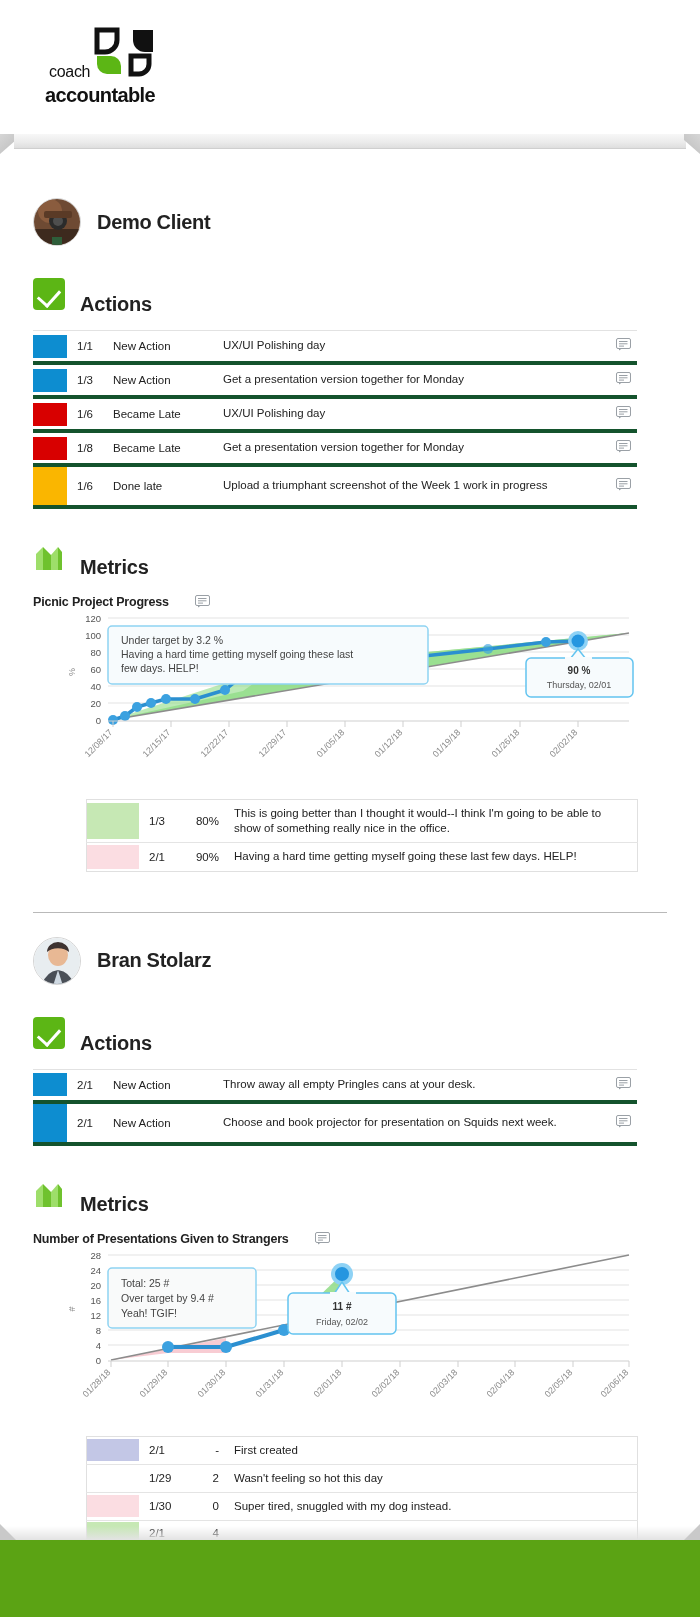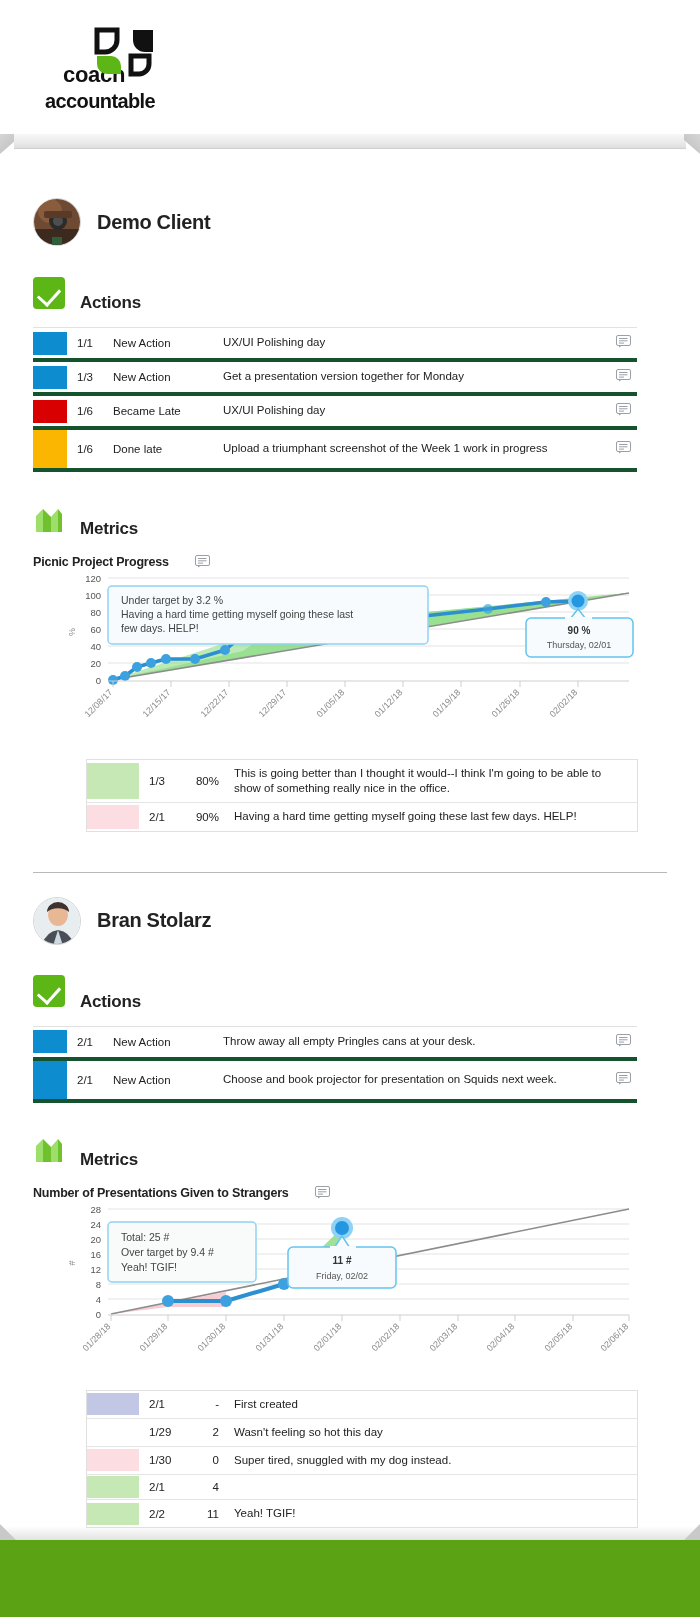"coach" .logo-coach { font-size: 22px -> 16px; font-weight: 700 -> 400; margin-left: 18px -> 4px }
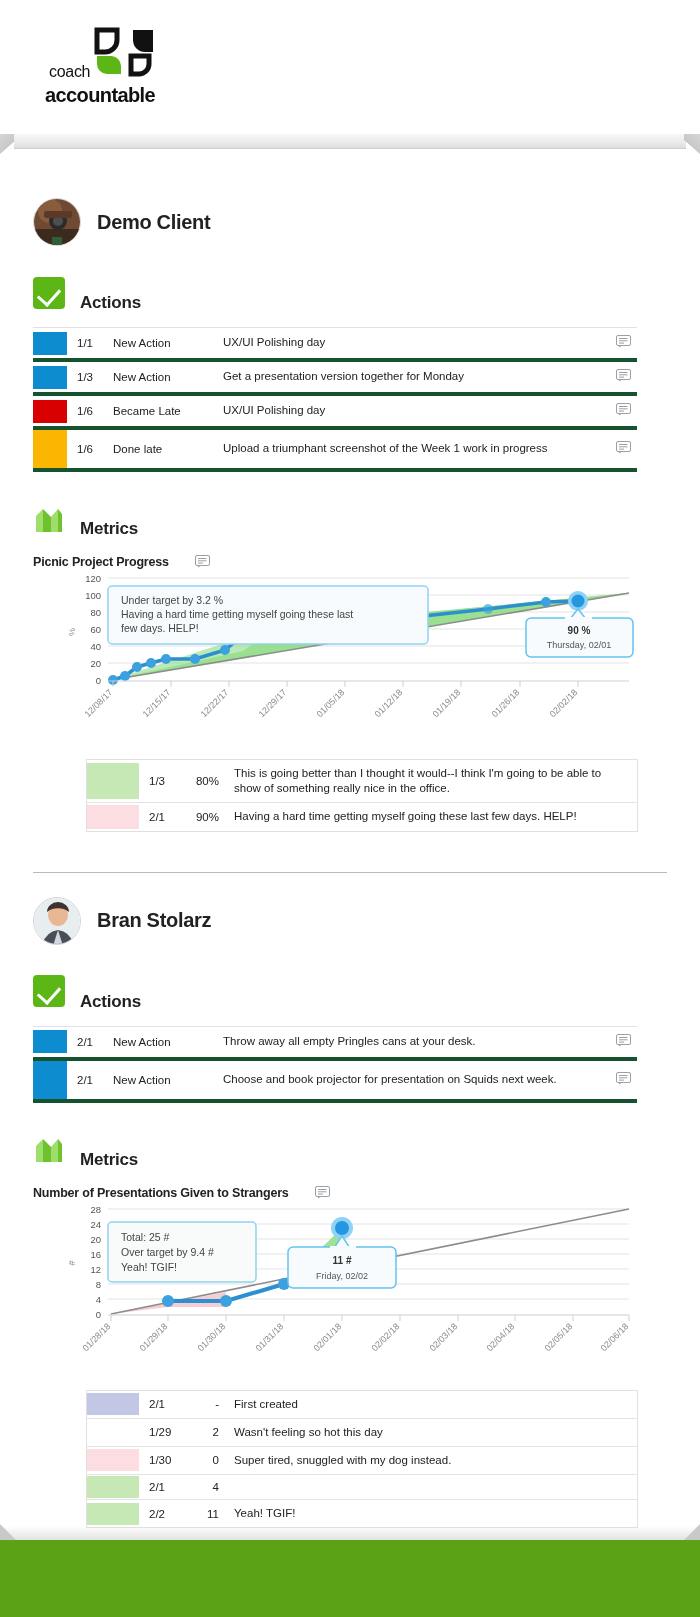"Actions" .sec-title { font-size: 17px -> 20px }
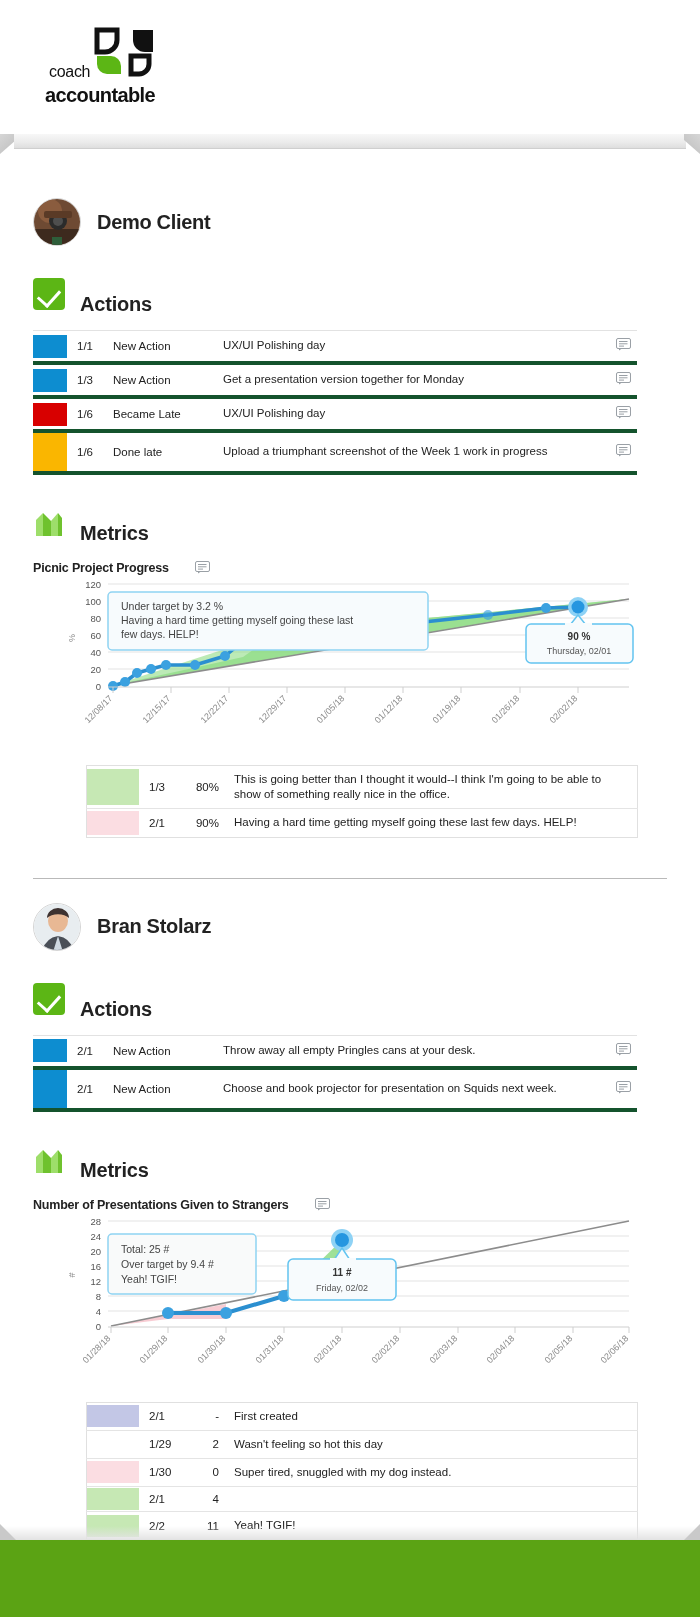"1/8" tr { html: none -> <tr> <td> <span></span> </td> <td>1/8</td> <td>Became Late</td> <td>Get a presentation version together for Monday</td> <td><span><svg> <rect></rect> <path></path> <line></line> <line></line> <line></line> </svg></span></td> </tr> }
